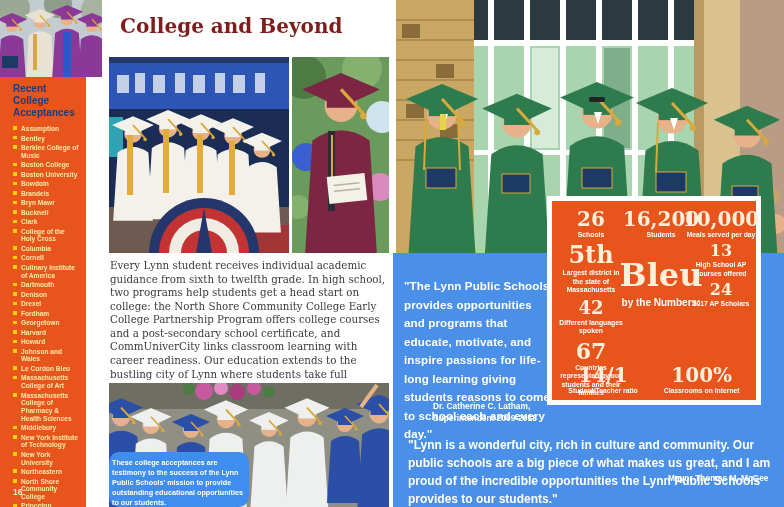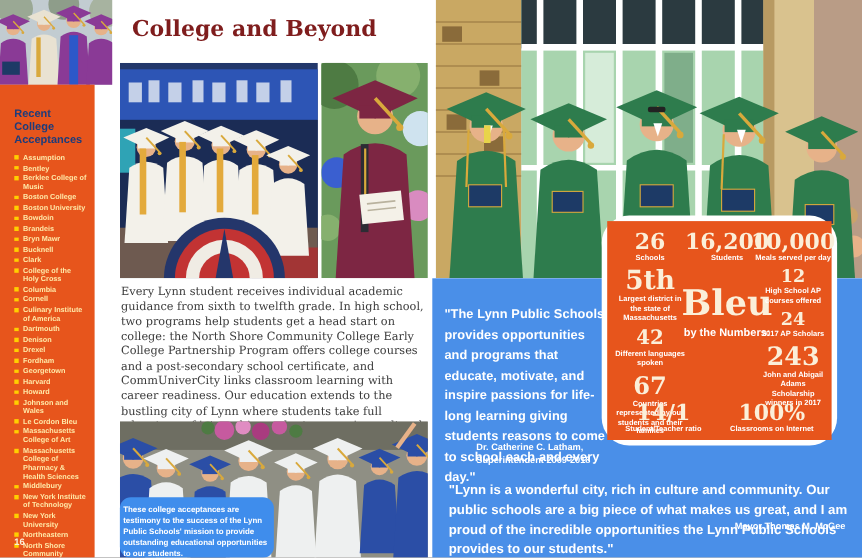"Recent College Acceptances" .sidebar-orange { padding: 21px 6px 0 13px -> 6px 6px 0 13px }
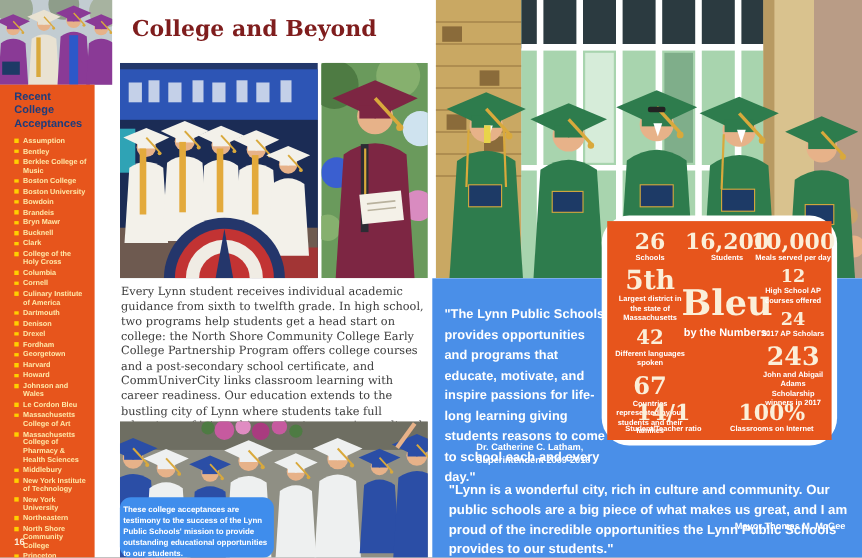"26" .stats-frame { border-radius: 25px -> none }
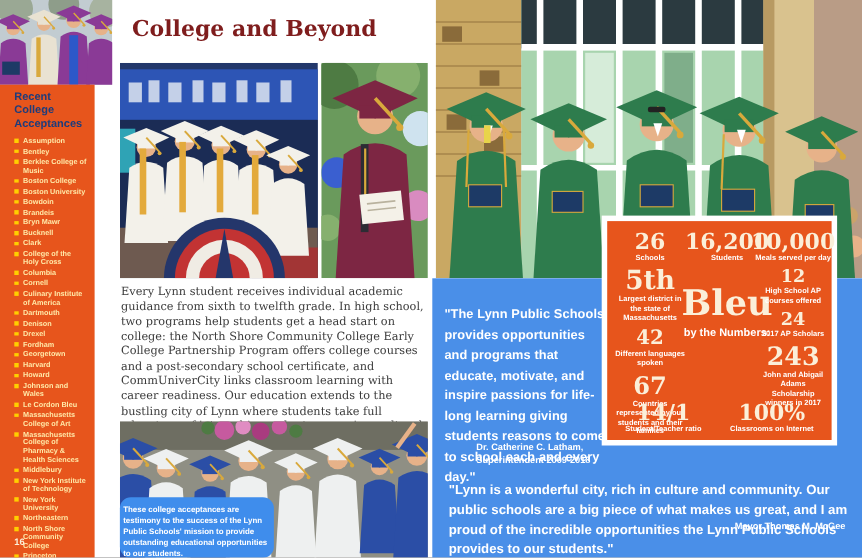"12" div.stat-value { text: 12 -> 13 }
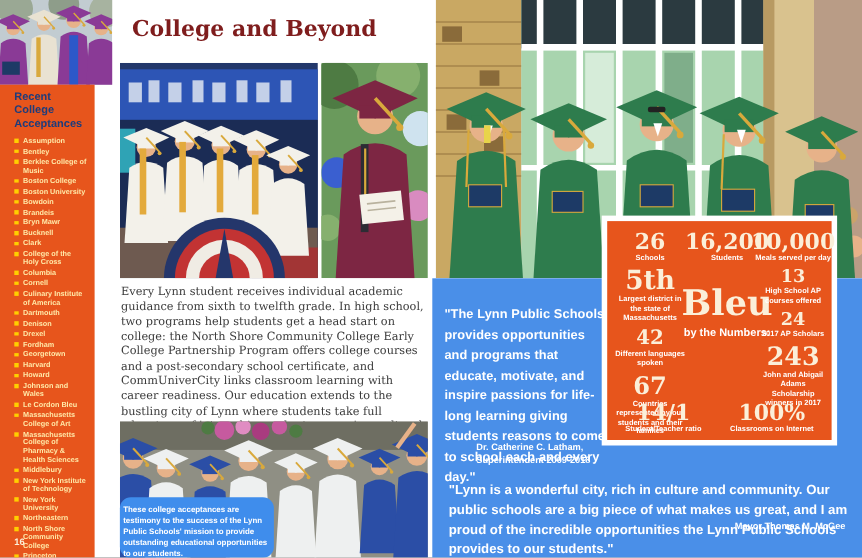"243" div.stat-item { html: <div> <div>243</div> <div>John and Abigail Adams Scholarship winners in 2017</div> </div> -> none }
